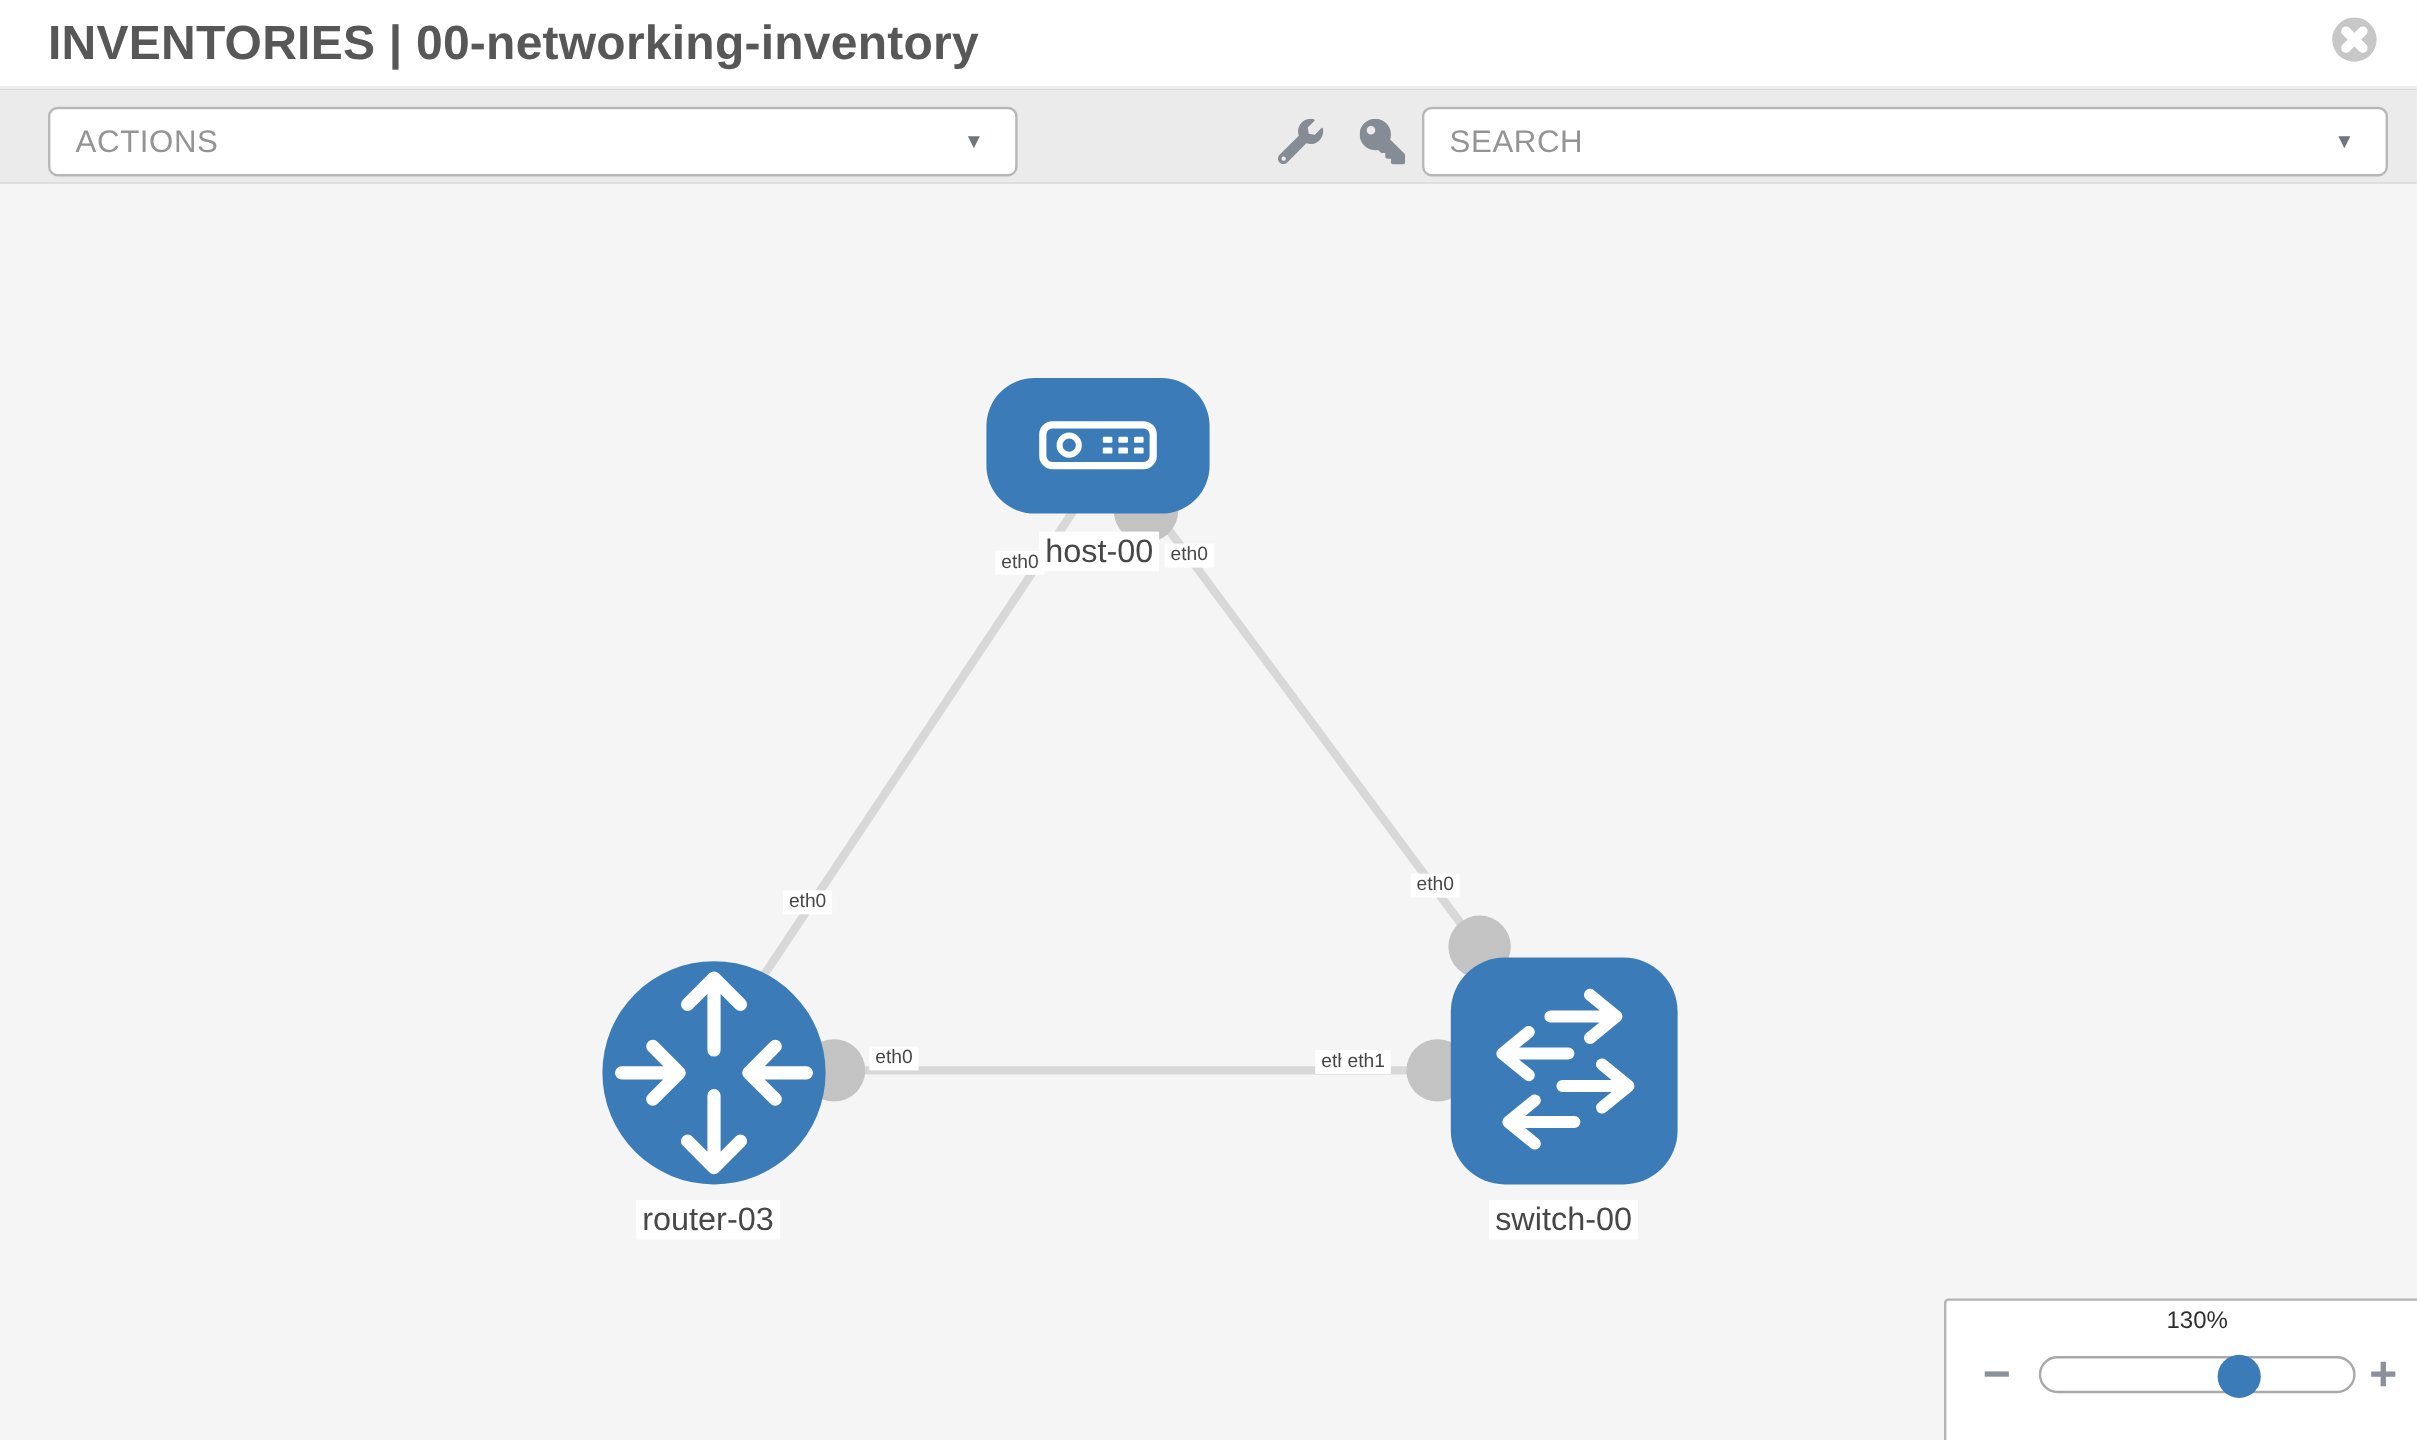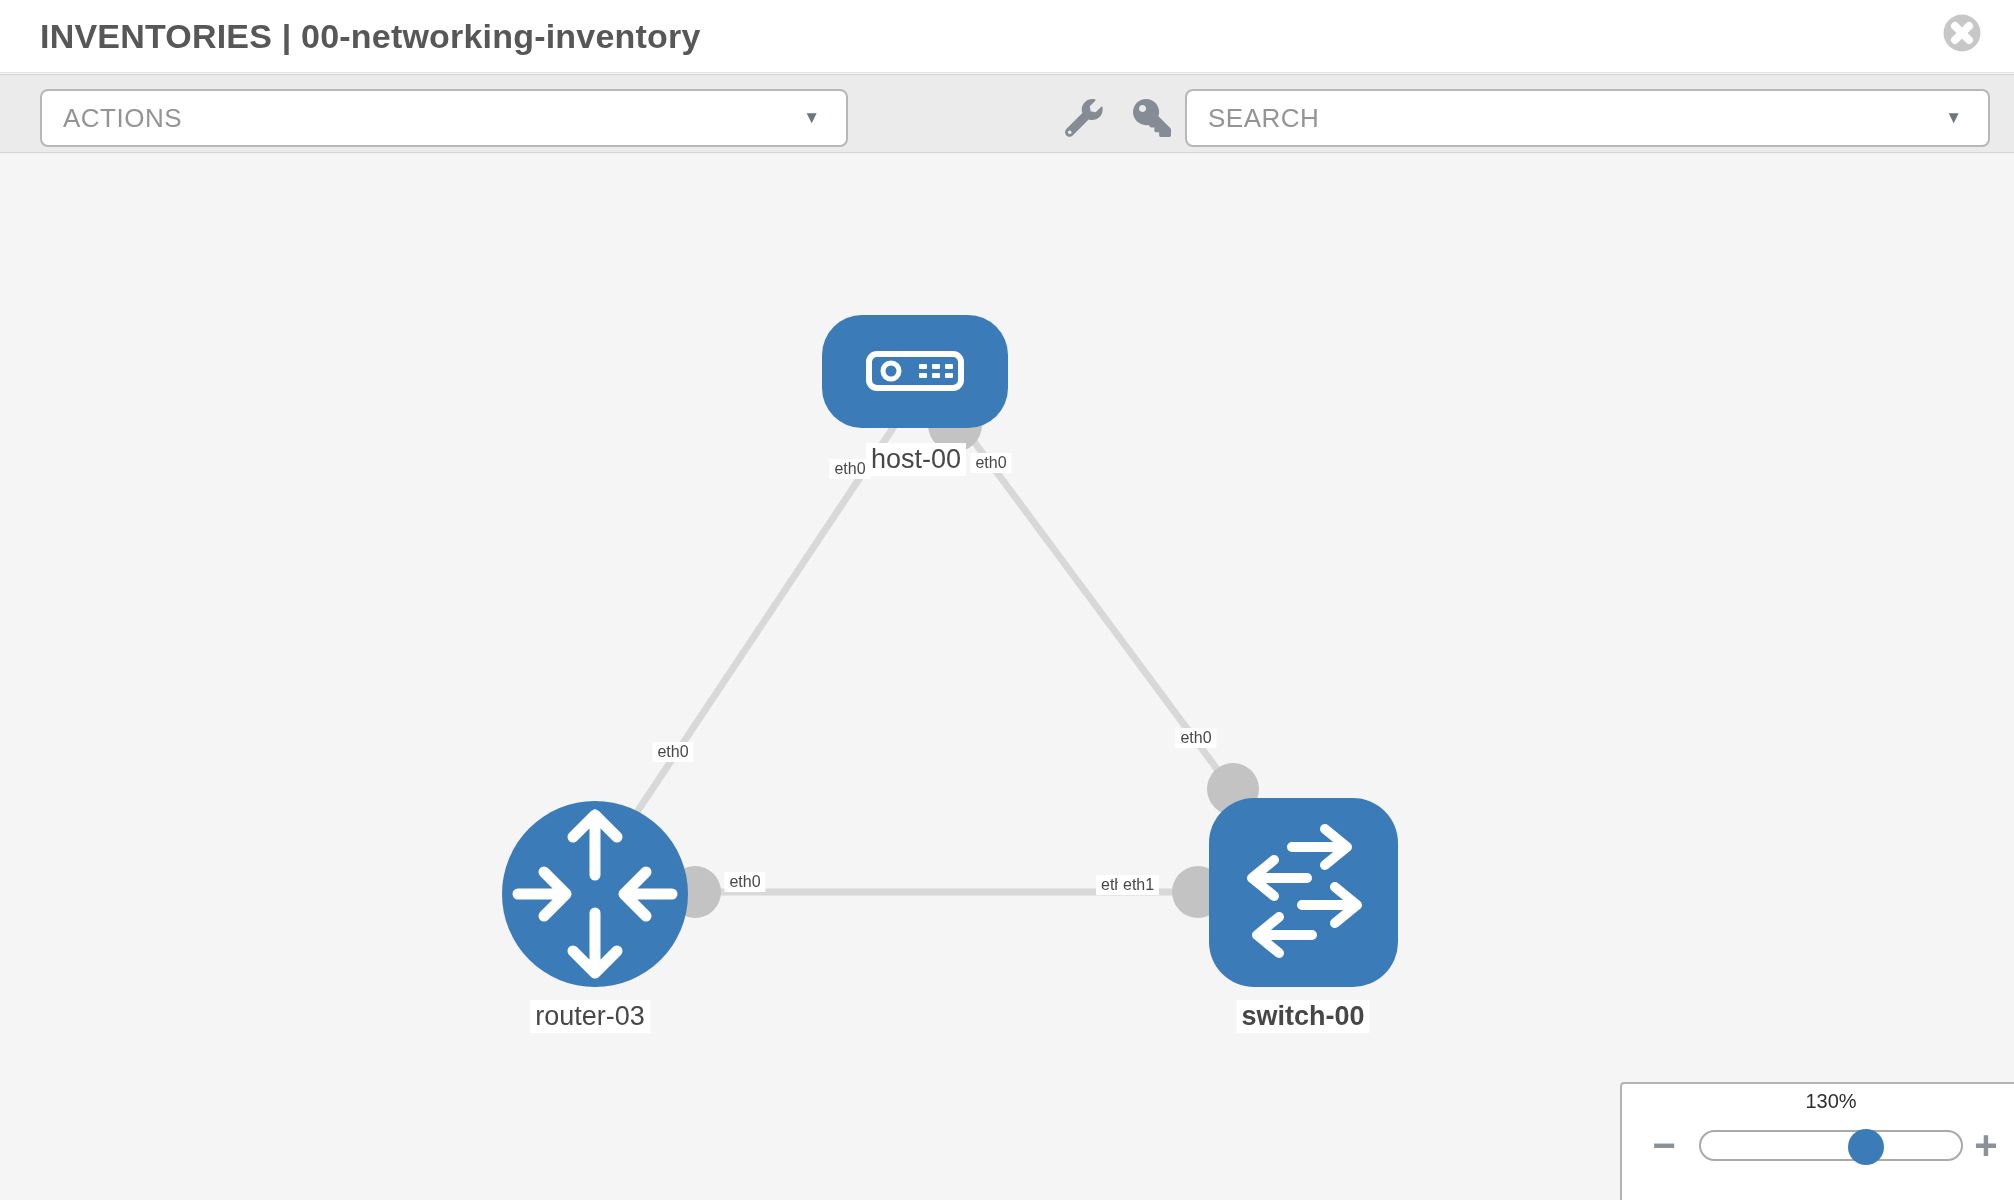"INVENTORIES | 00-networking-inventory" .page-title { font-size: 34px -> 40px }
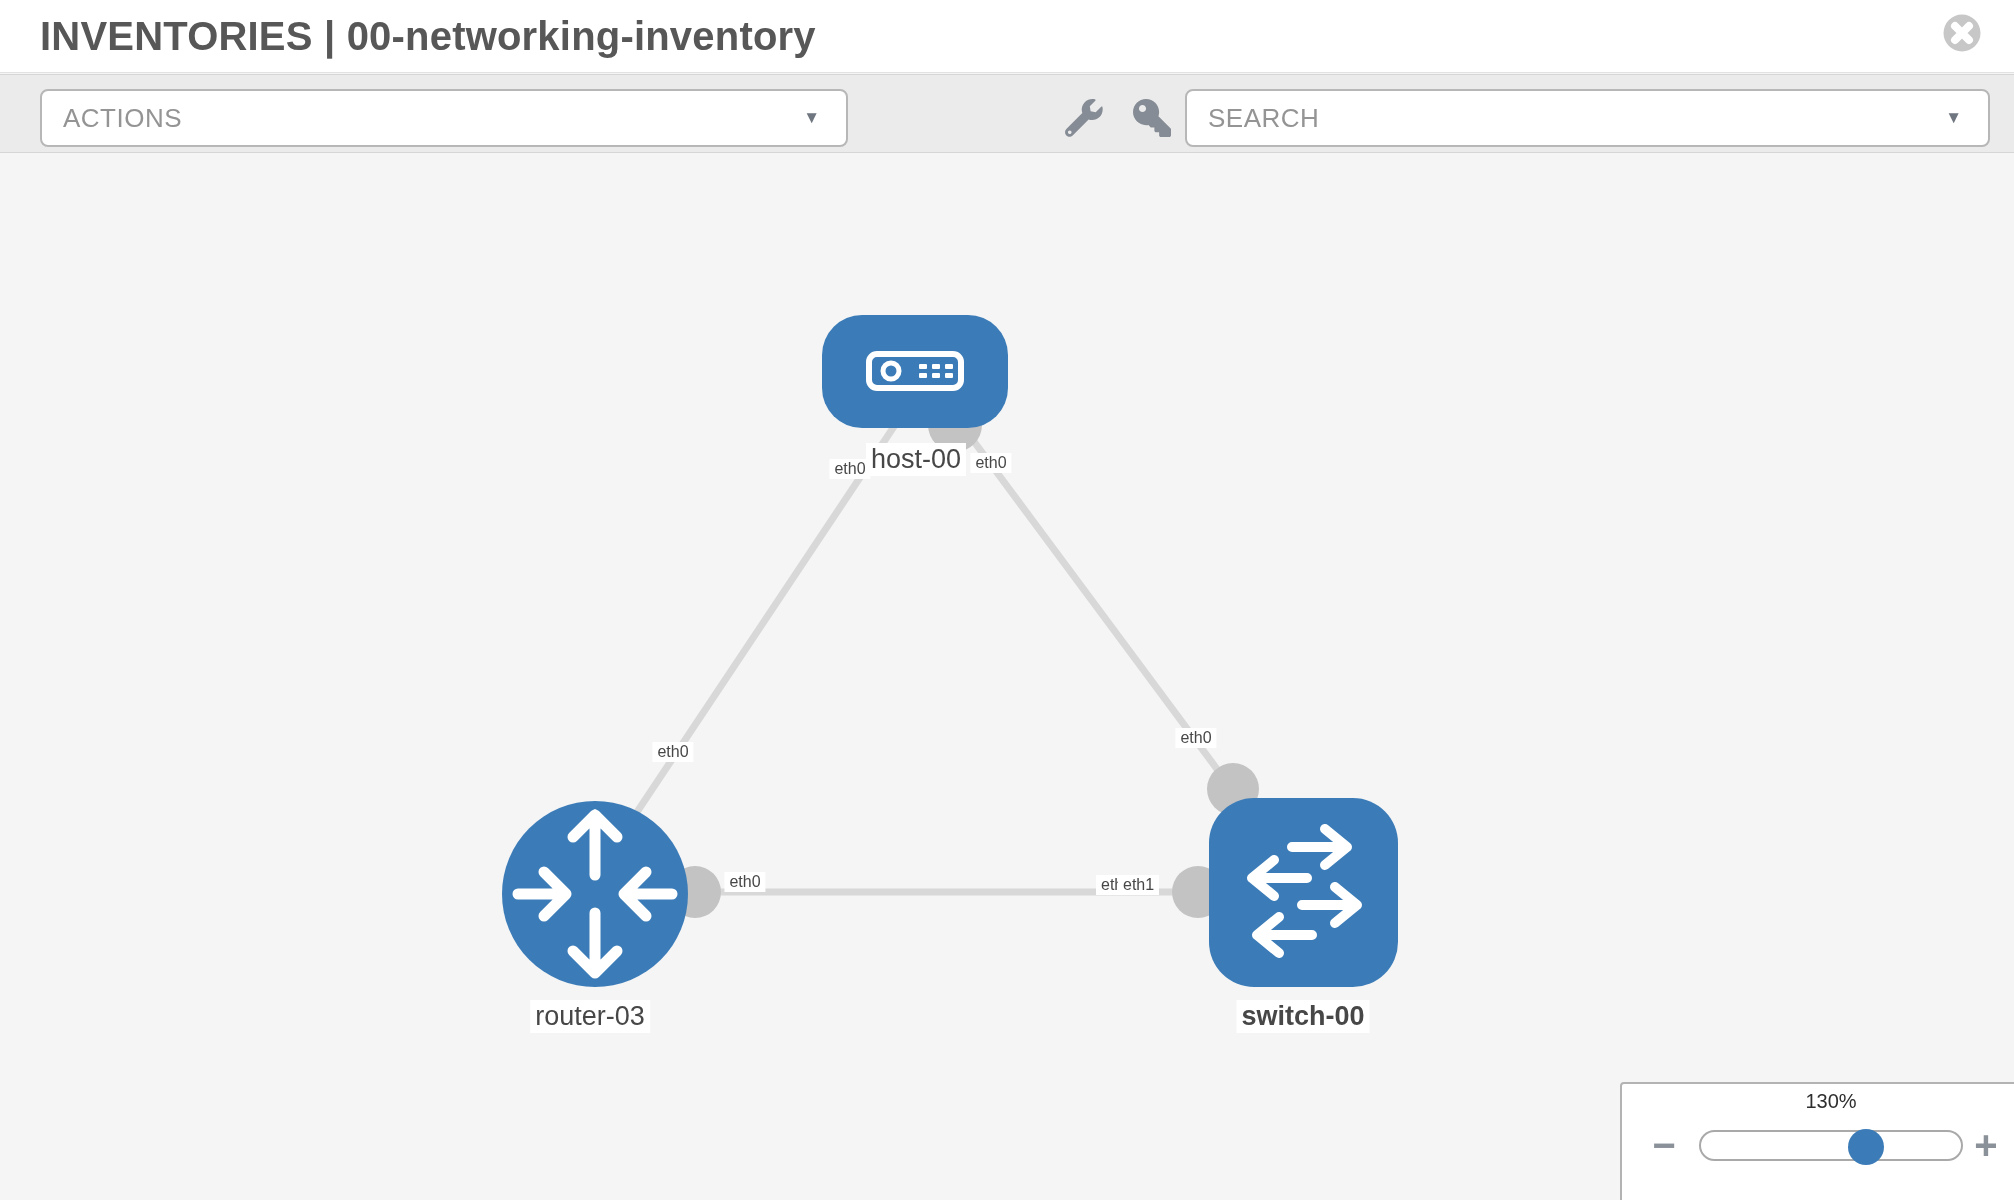"switch-00" span.chip { font-weight: bold -> none }
